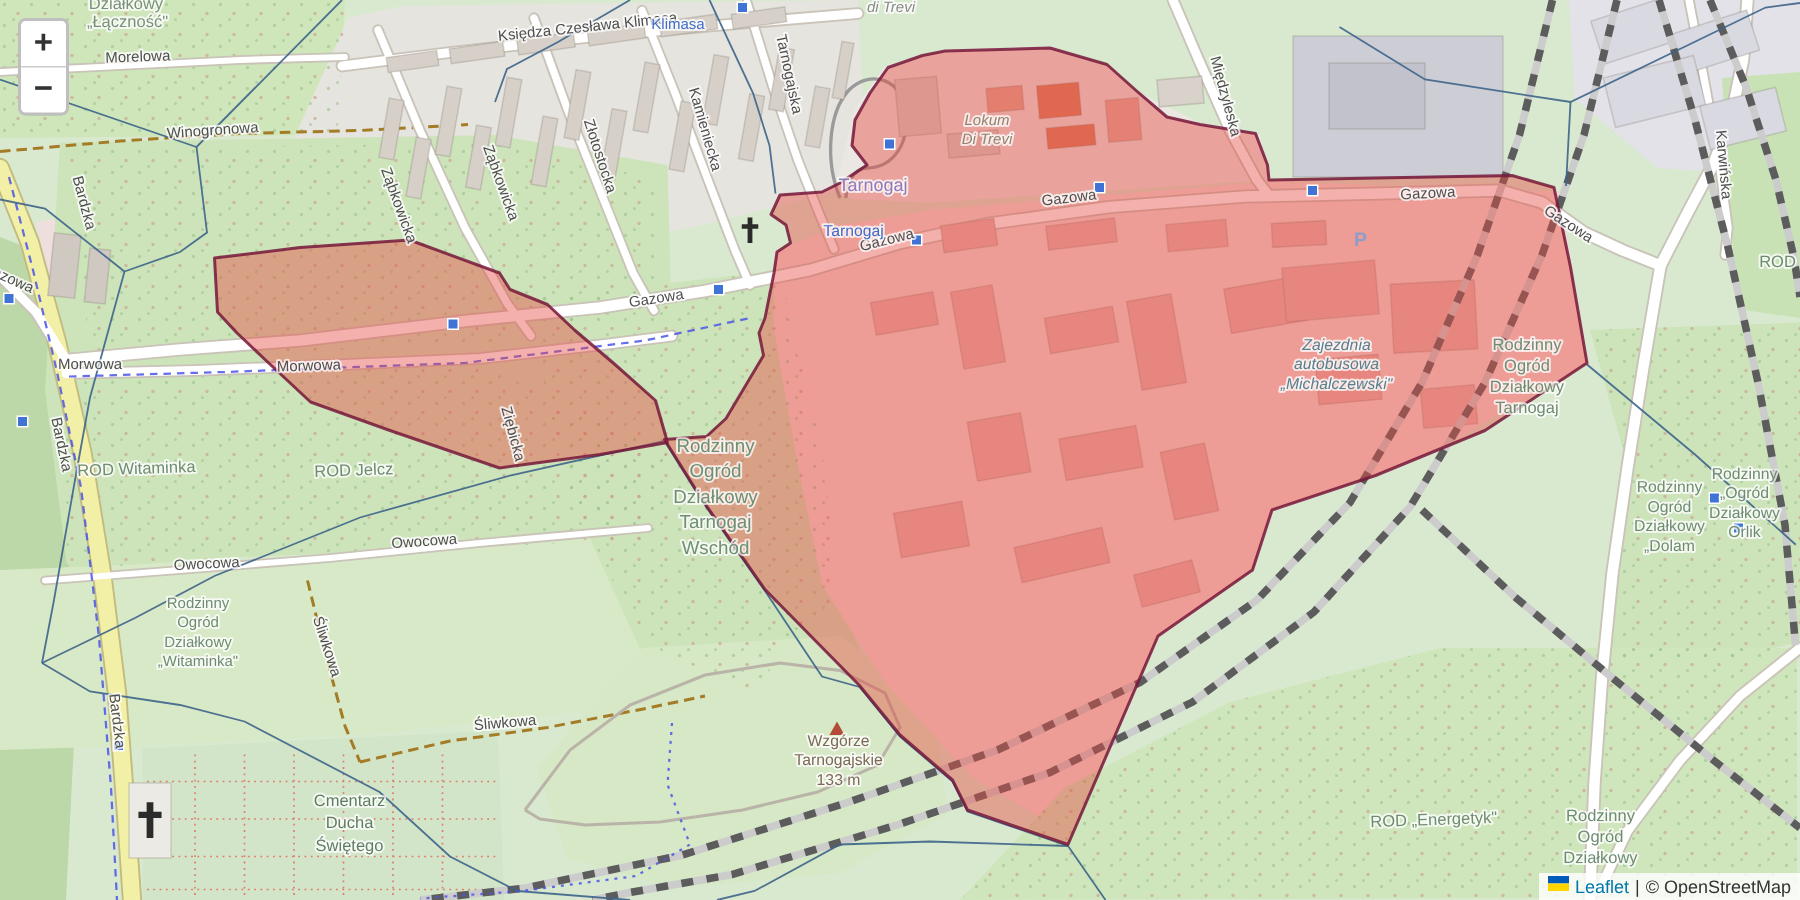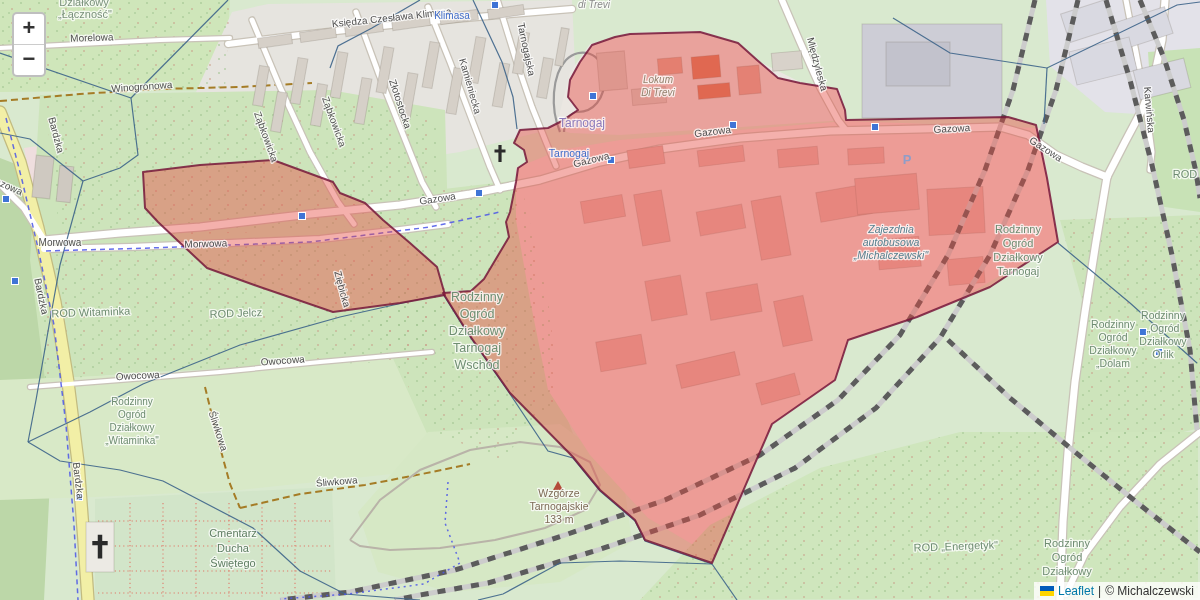"Leaflet" .attribution { align-items: center -> none }
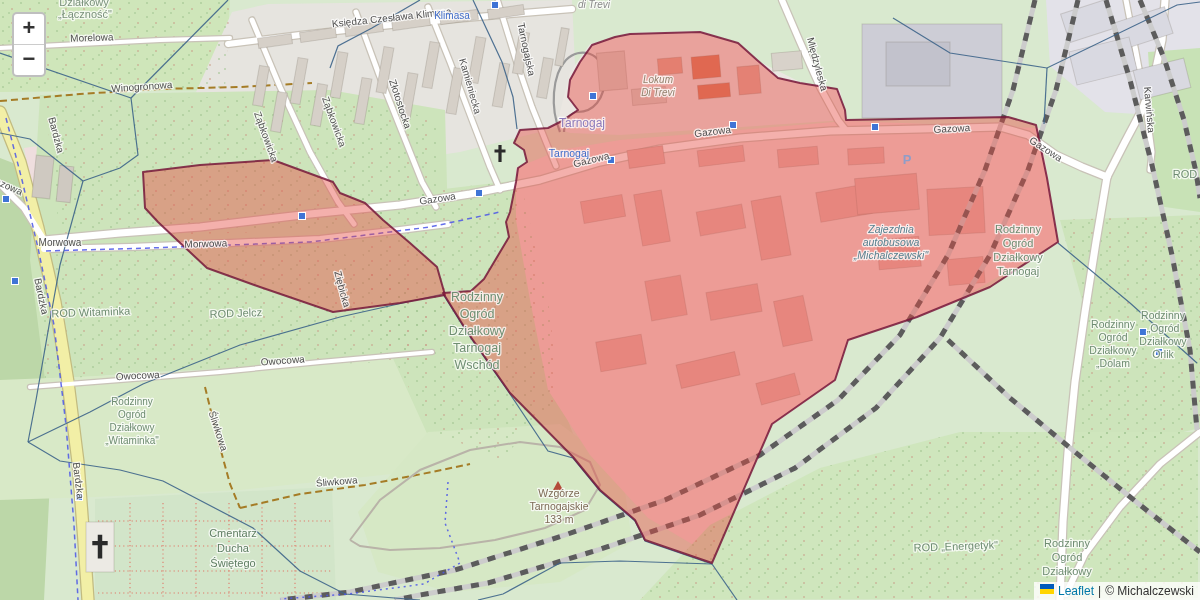"© Michalczewski" span { text: Michalczewski -> OpenStreetMap }
